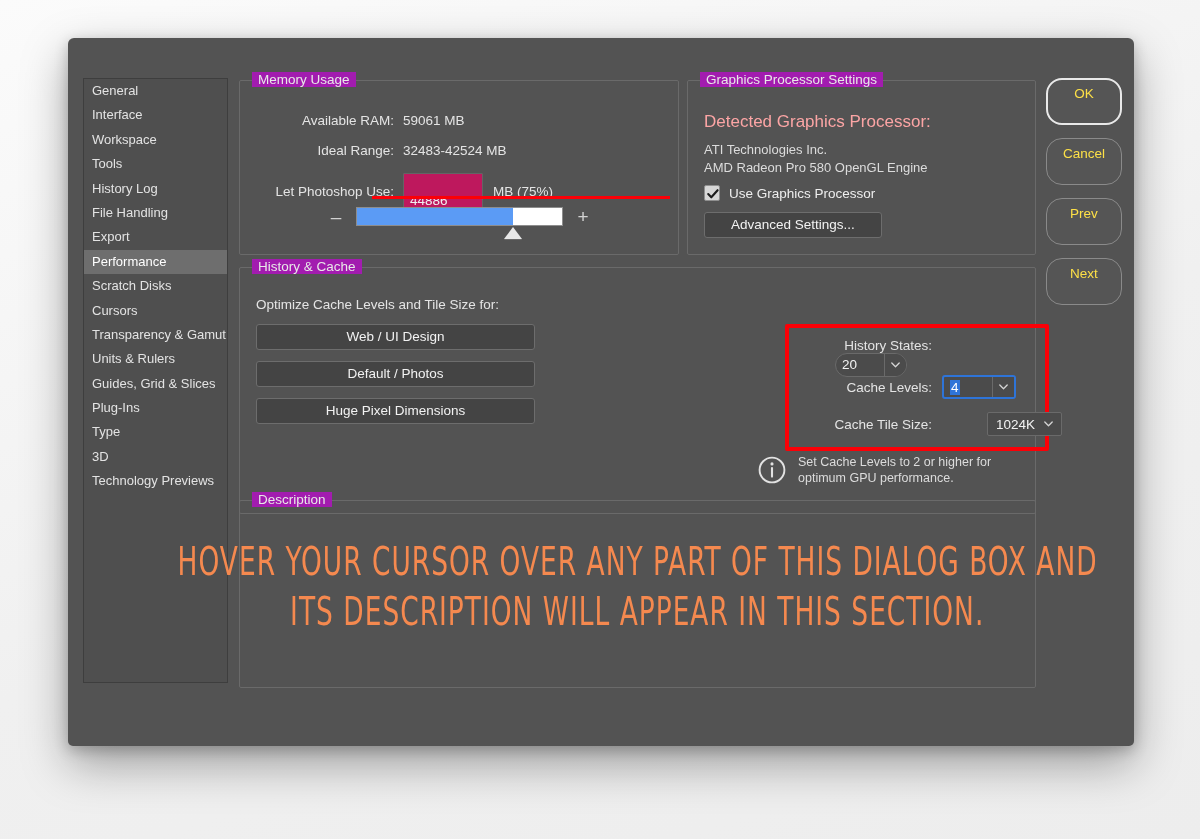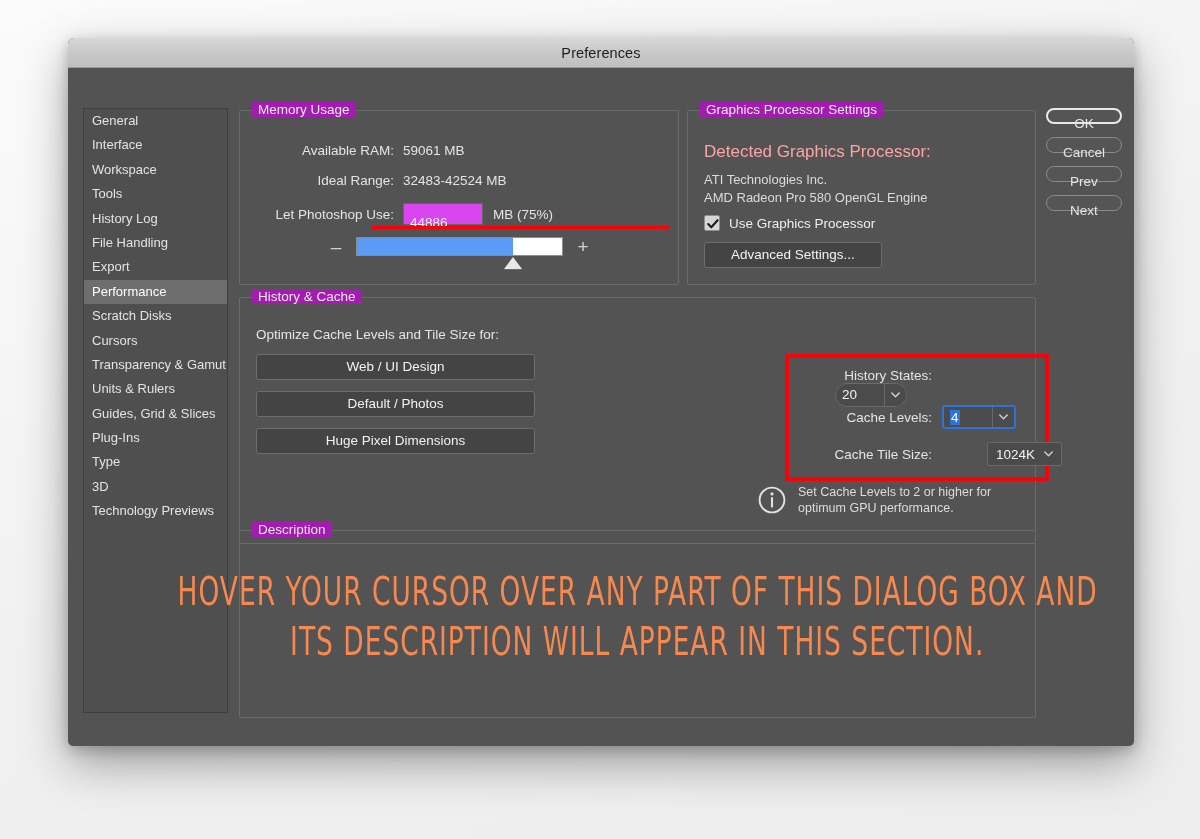"Preferences" div { html: <div> <span>Preferences</span> </div> -> none }
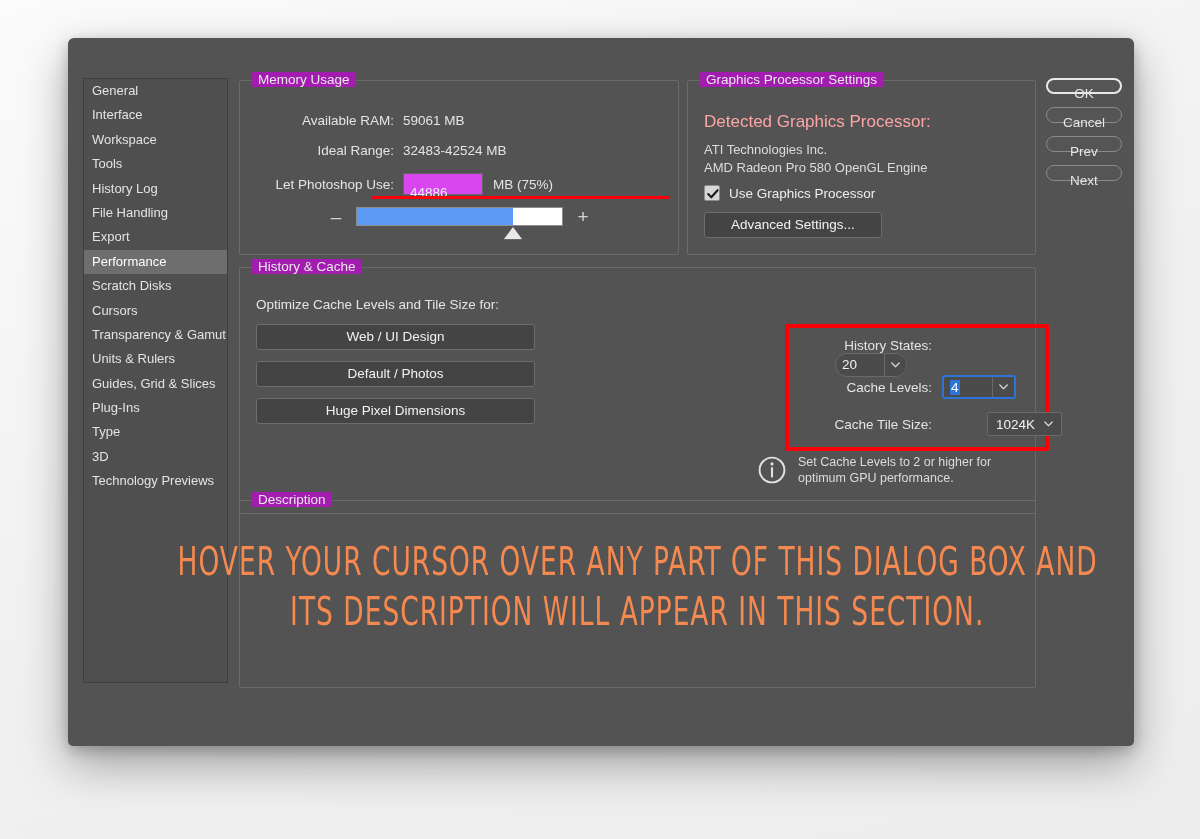"OK" .pill { color: #e5e5e5 -> #fde047; height: 16px -> 47px }
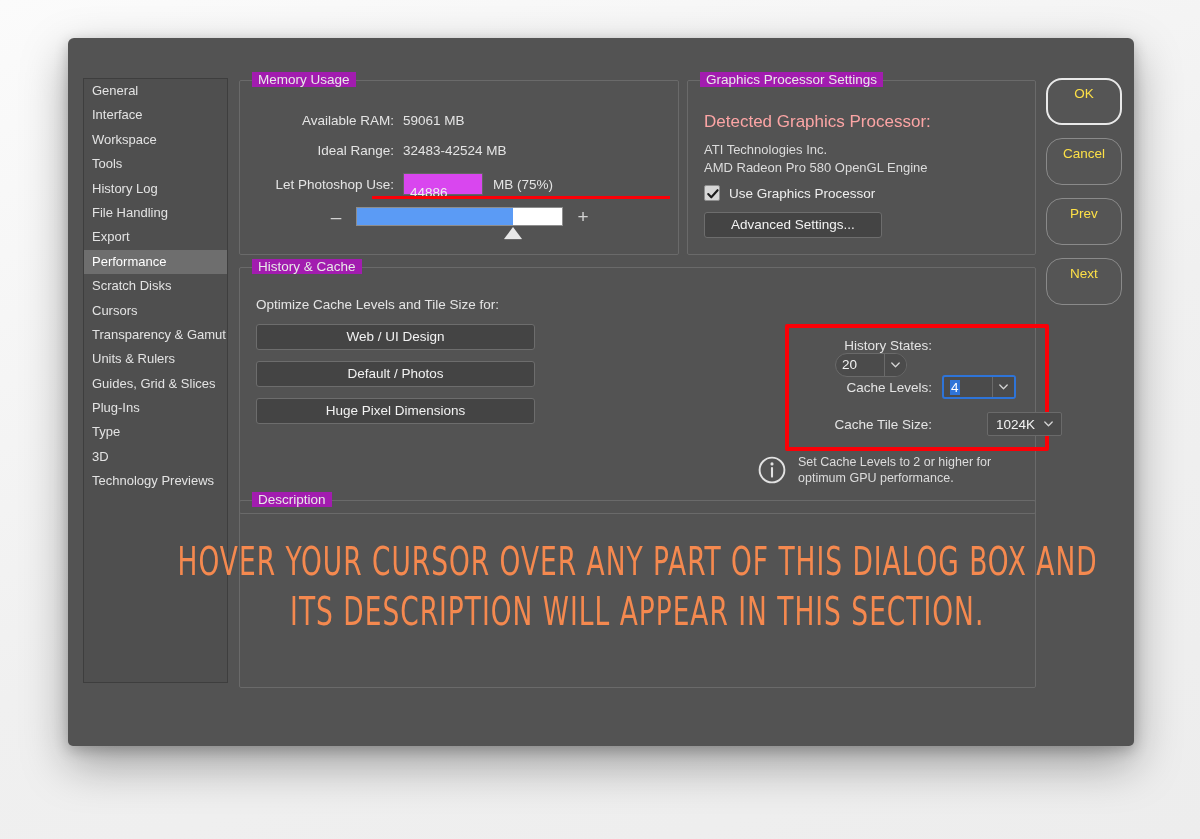"44886" .num-field { background: #d946ef -> #be185d; padding: 9px 6px -> 17px 6px }
